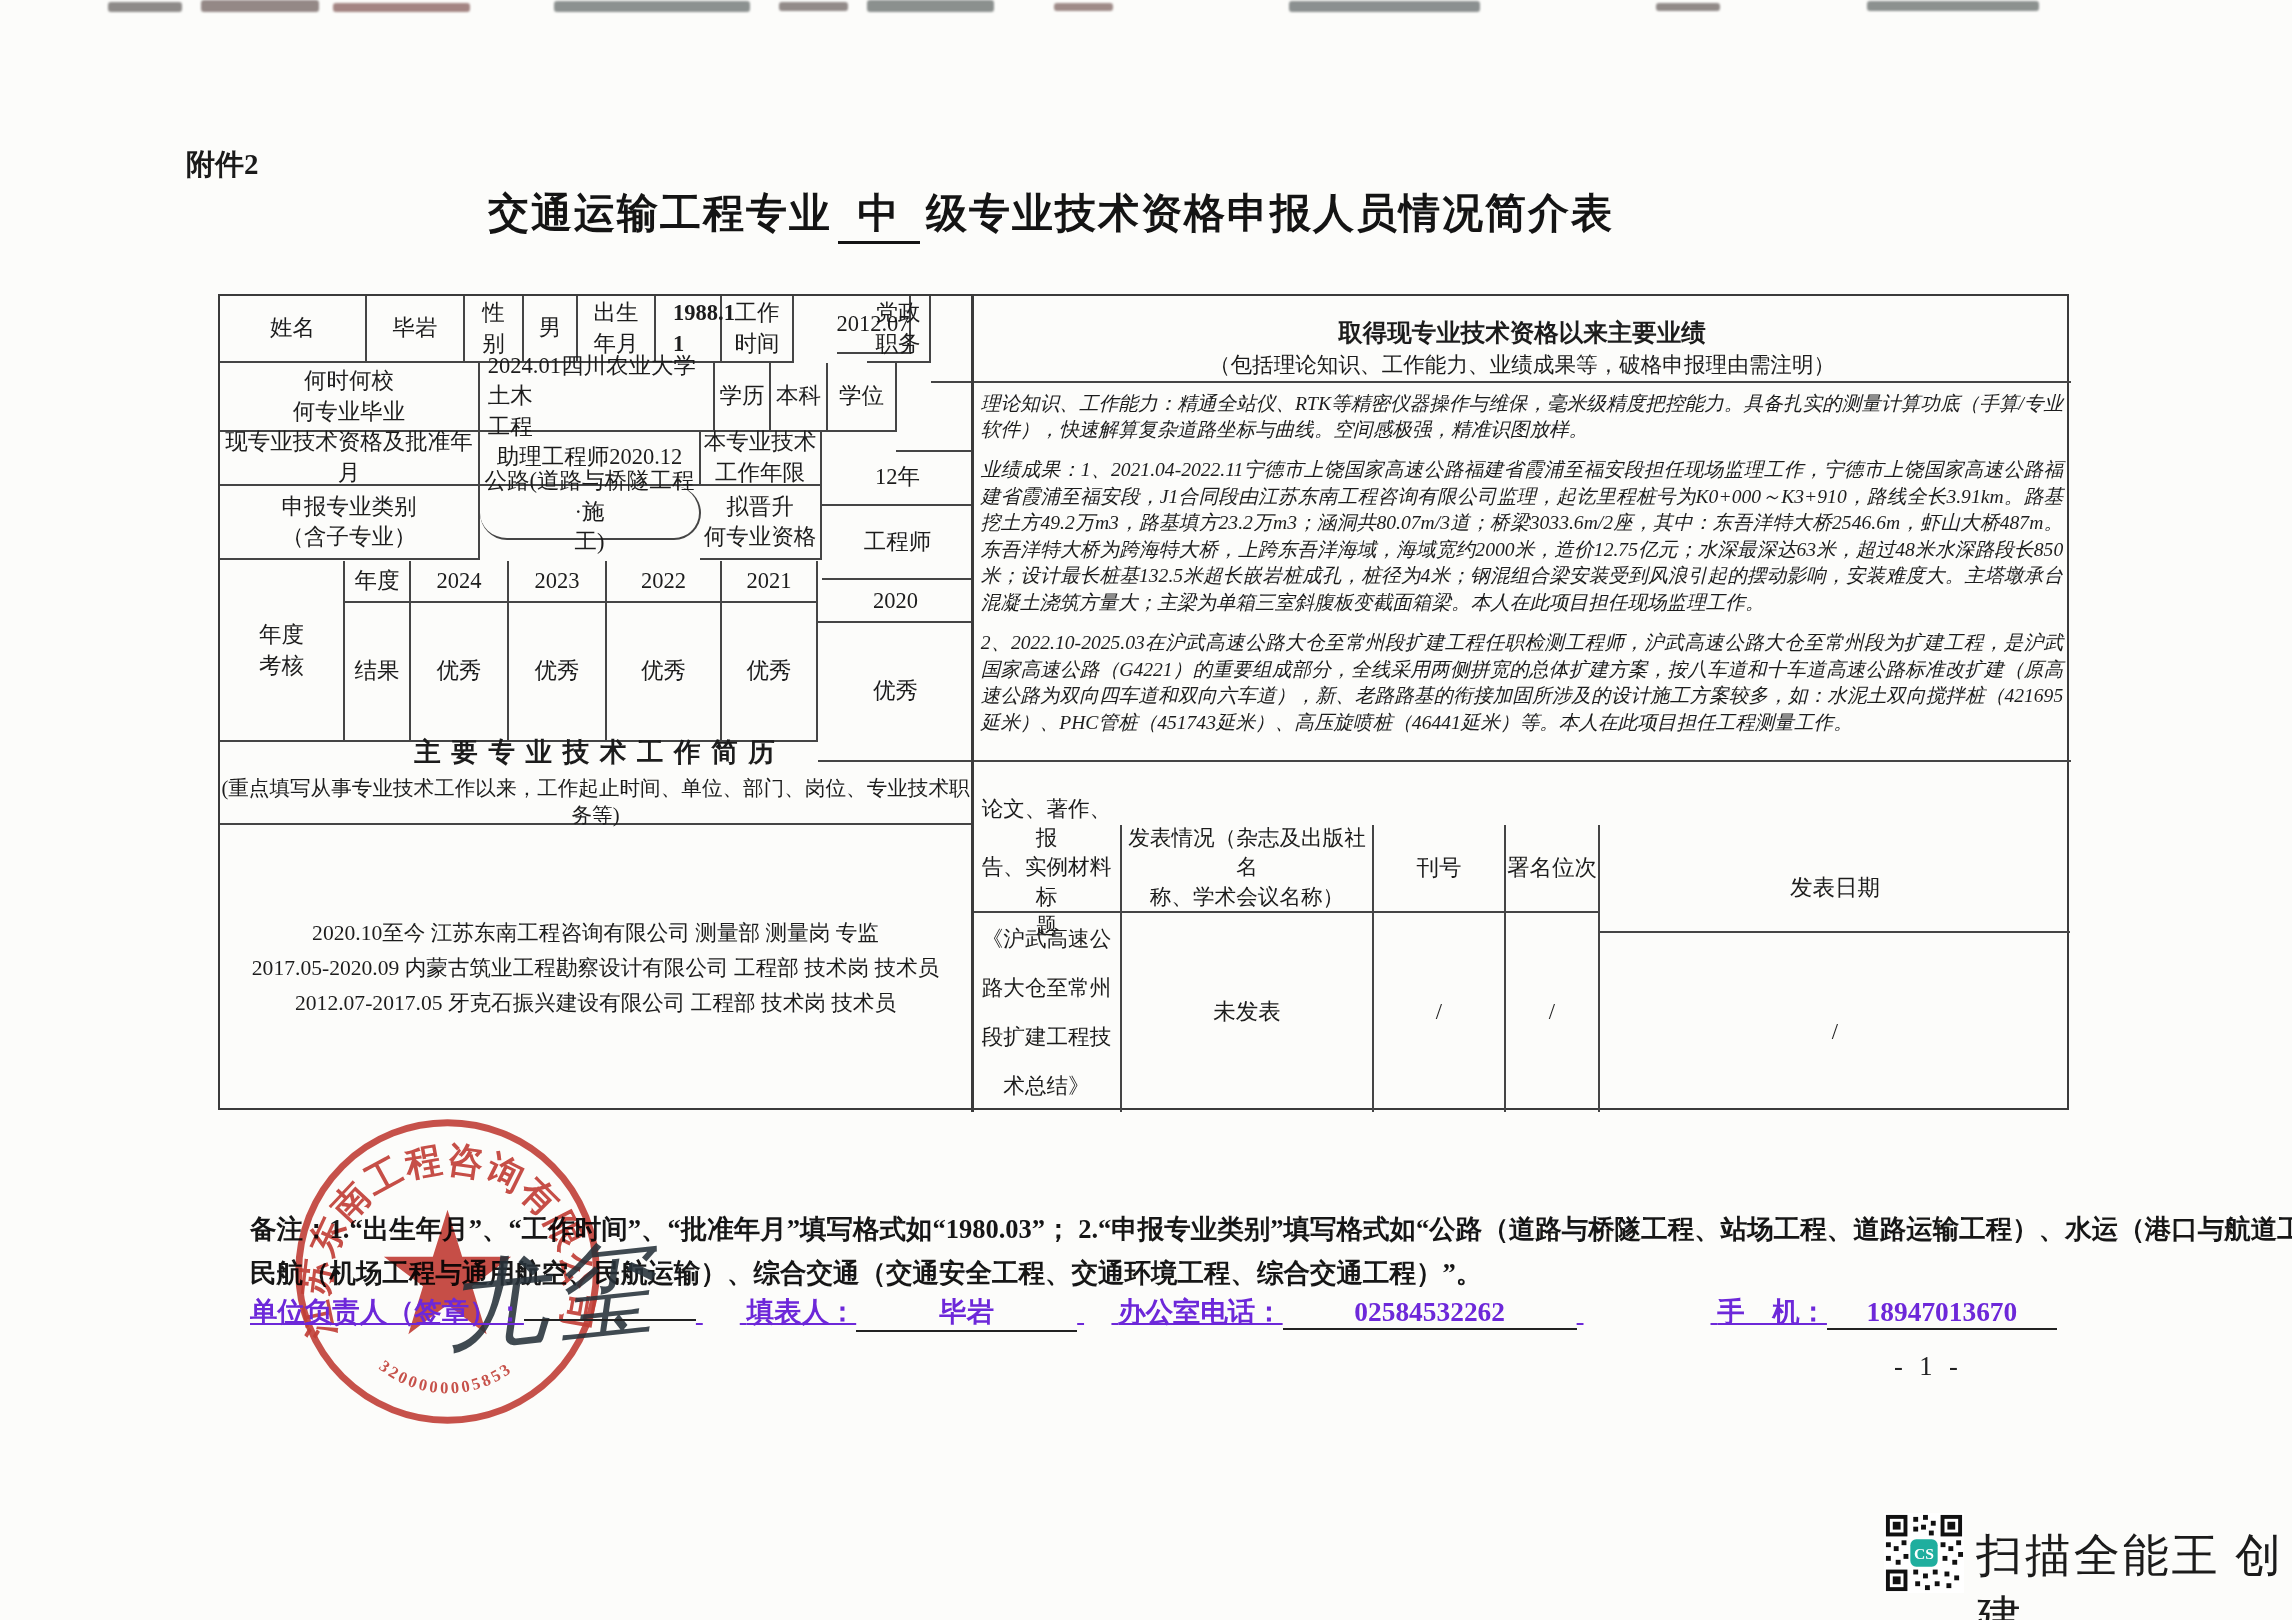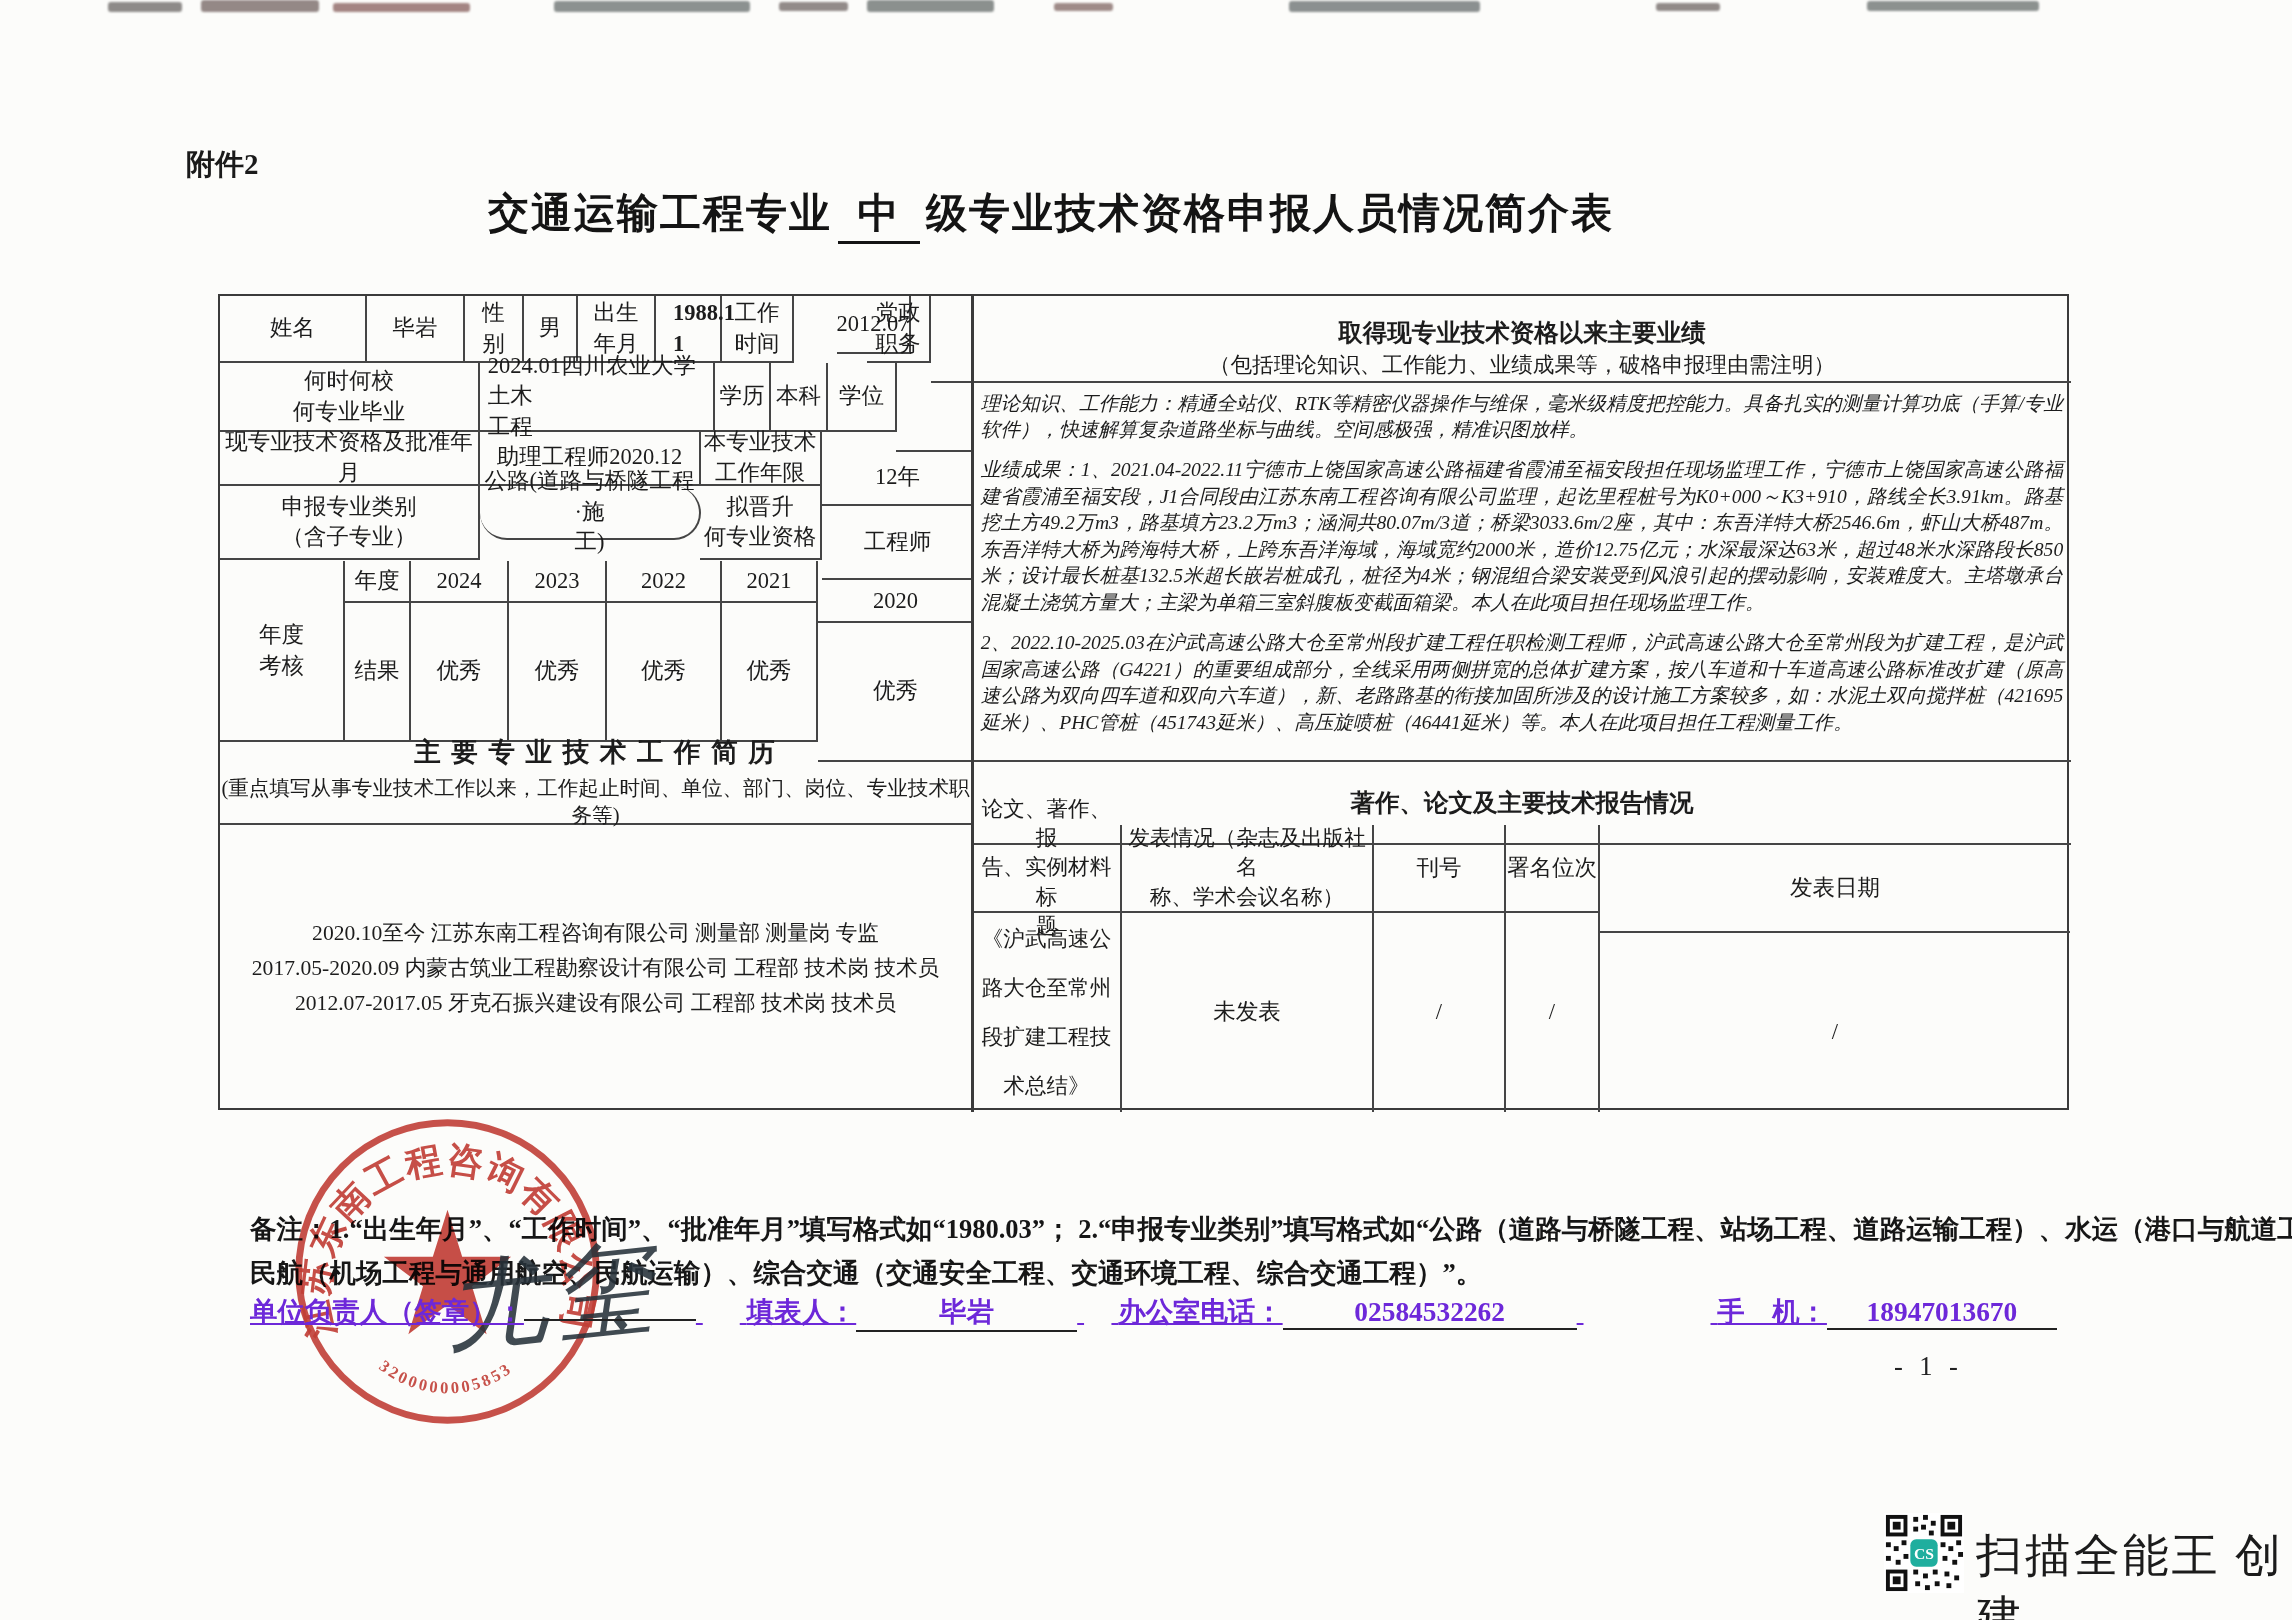"著作、论文及主要技术报告情况" div.cell { html: <div>著作、论文及主要技术报告情况</div> -> none }
